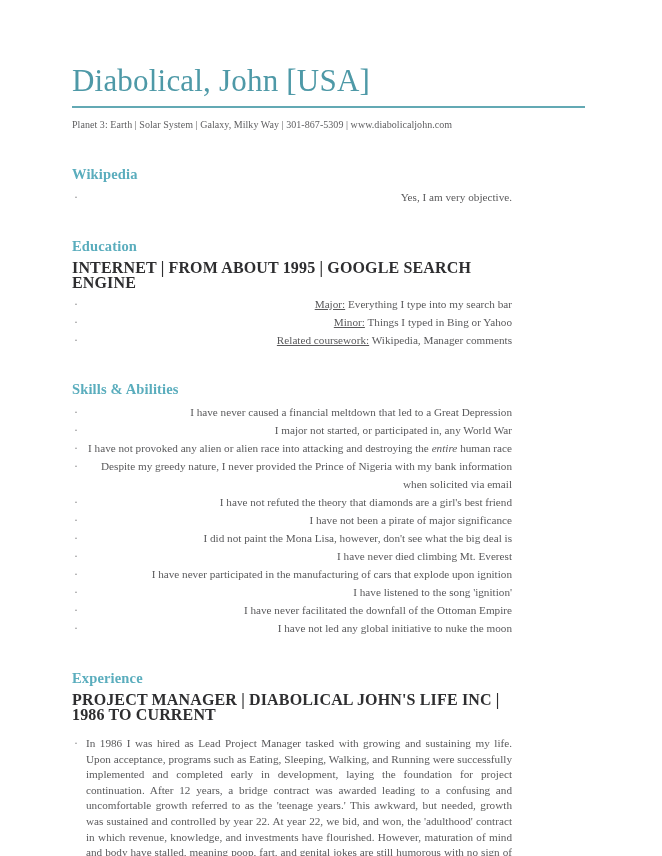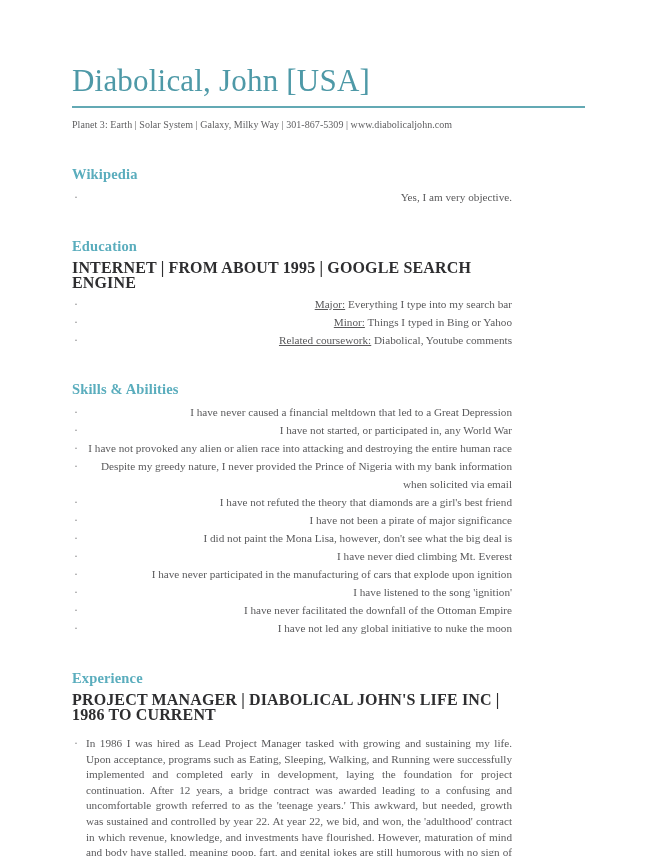"Diabolical, Youtube comments" span { text: Diabolical, Youtube -> Wikipedia, Manager }
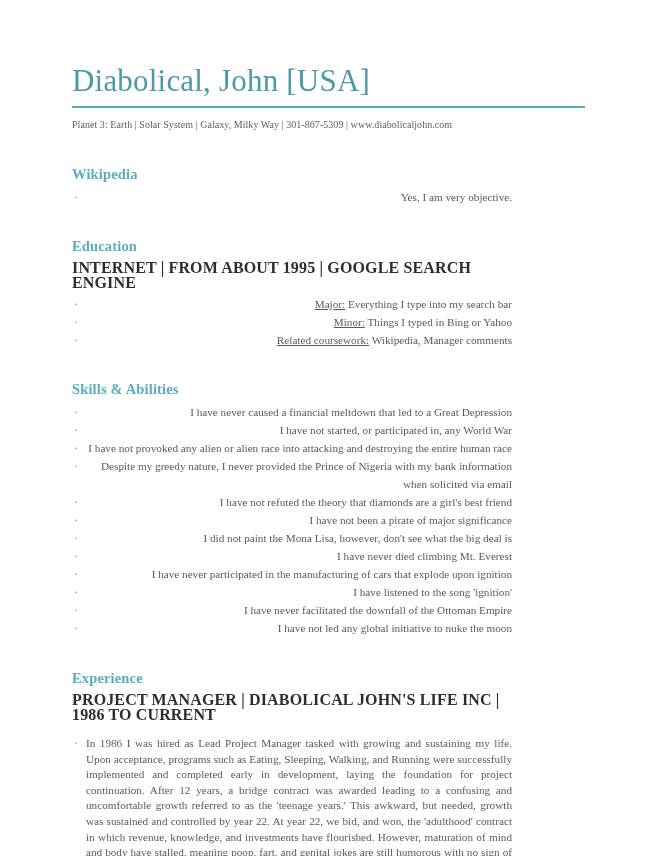"I have not started, or" li { text: have -> major }
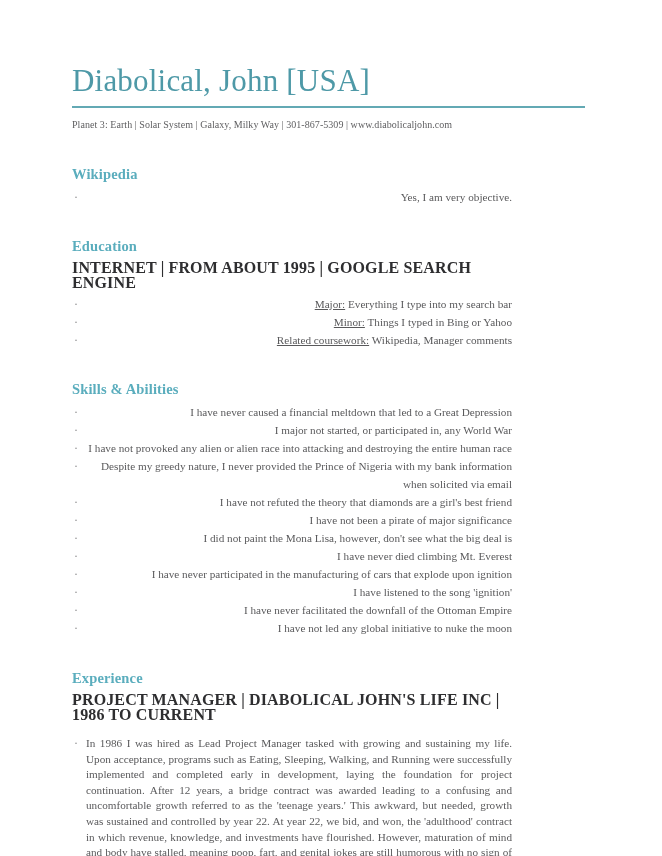"entire" .it { font-style: none -> italic }
